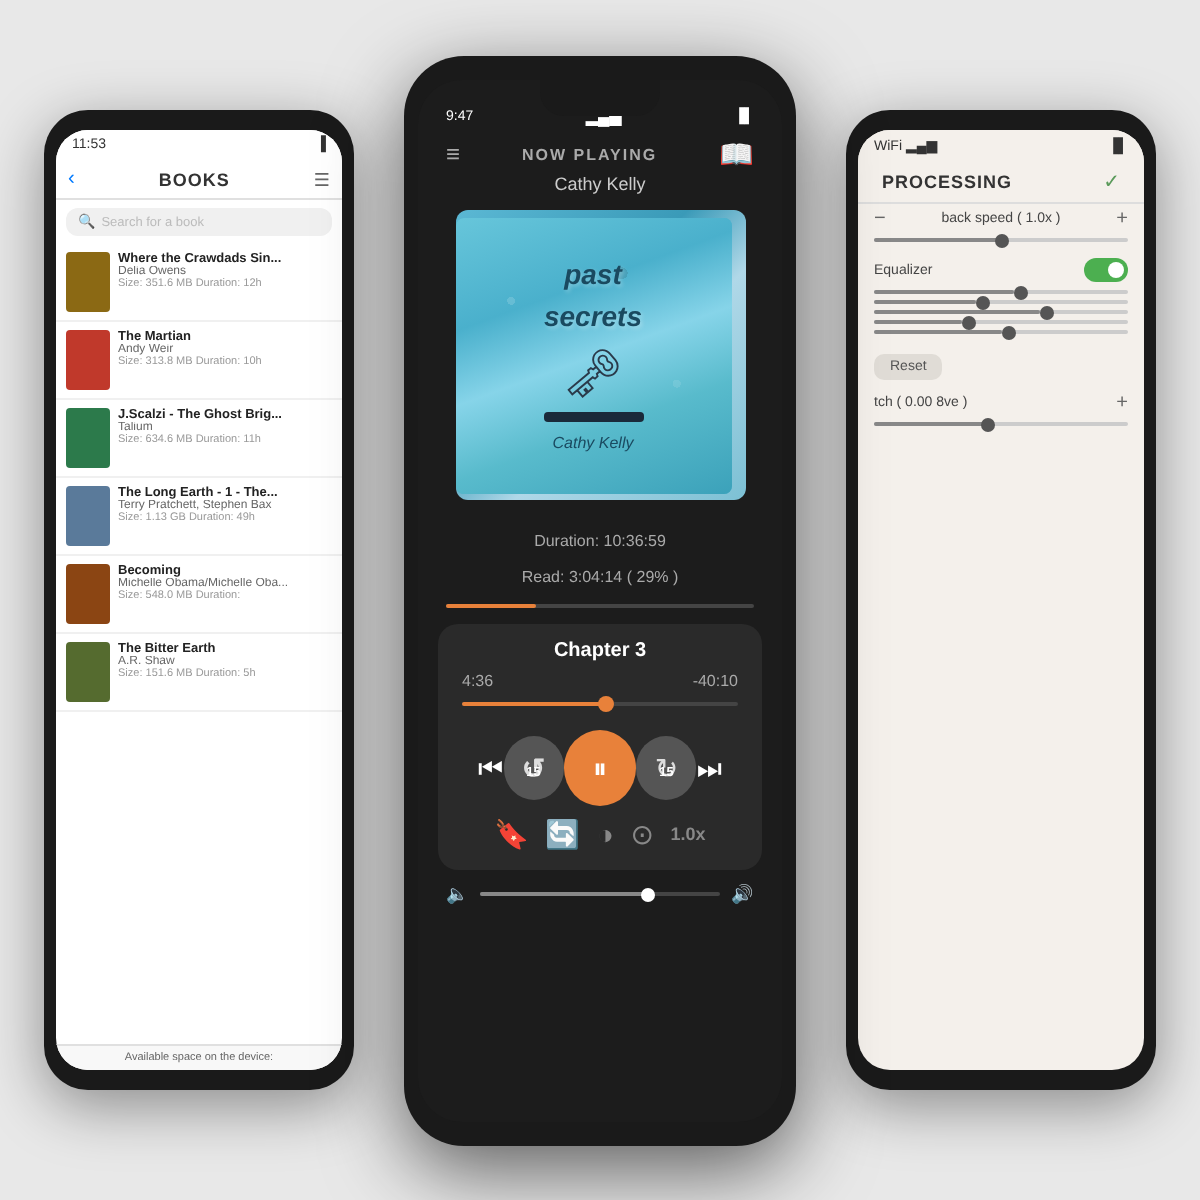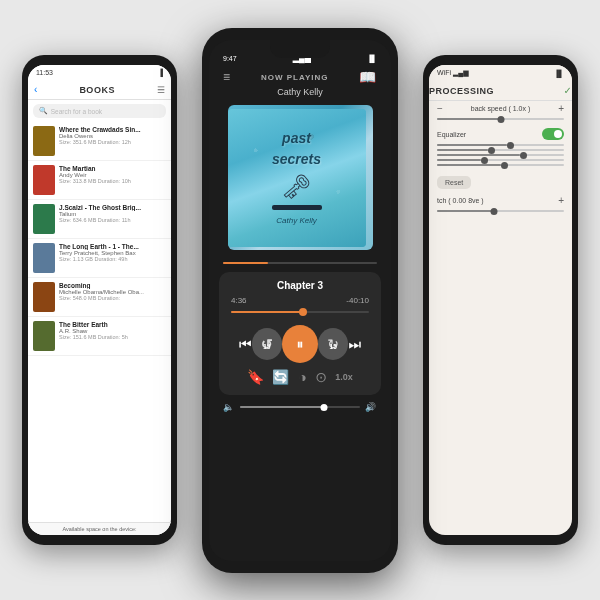"PROCESSING" .right-header { padding: 4px 0 -> 4px 12px }
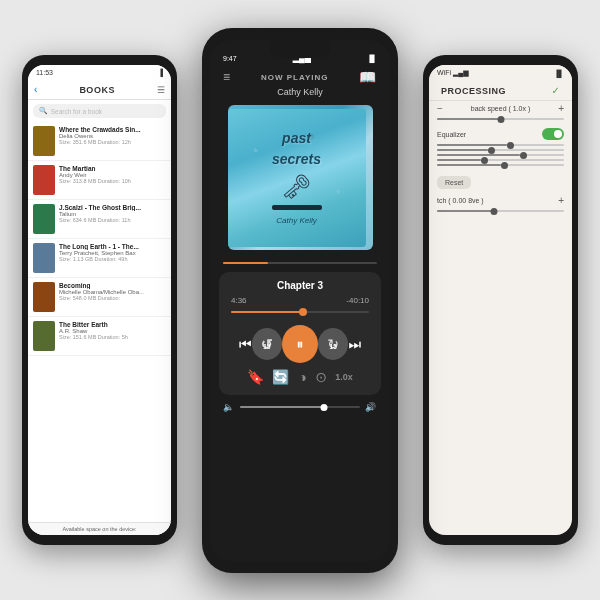"Duration: 10:36:59" div.duration-section { html: none -> <div> <span> <span>Duration:</span> <span>10:36:59</span> </span> <br> <span> <span>Read:</span> <span>3:04:14 ( 29% )</span> </span> </div> }
